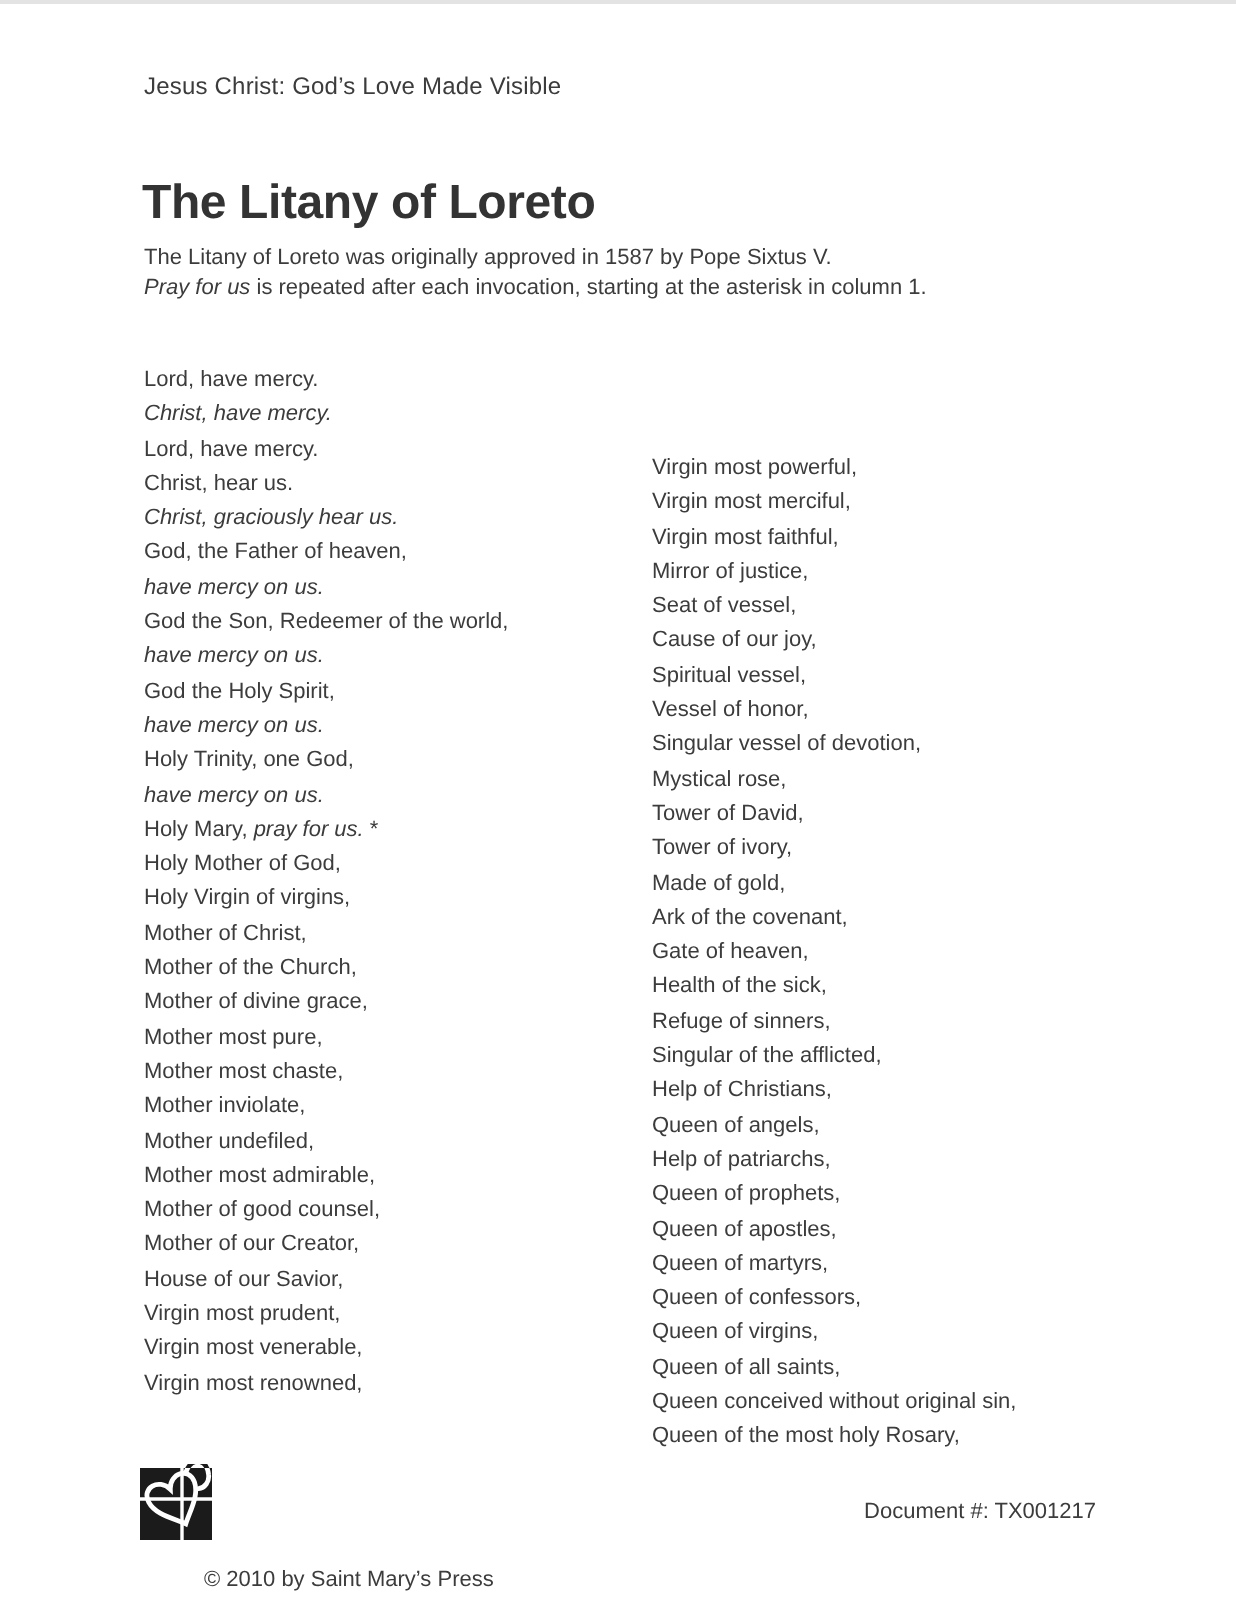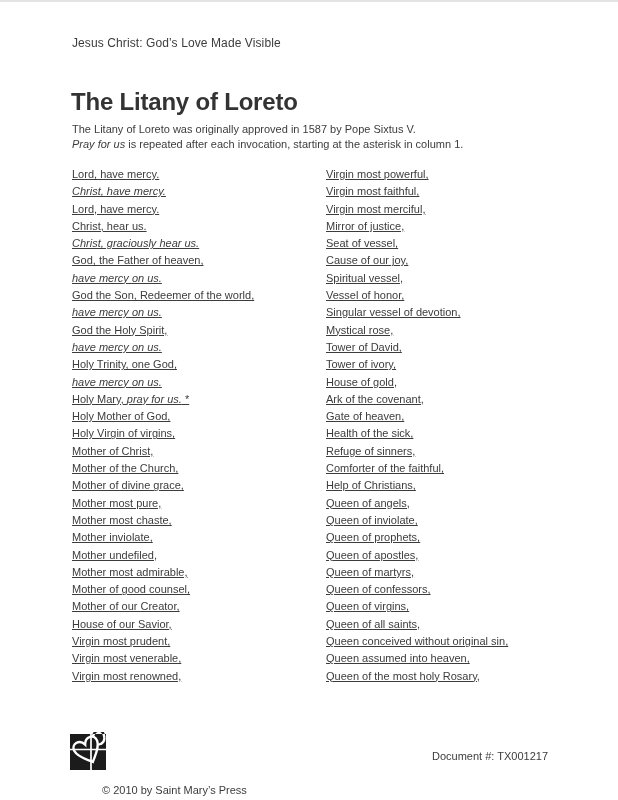"Lord, have mercy." .litany-col { text-decoration: underline -> none; top: 0 -> 16px }
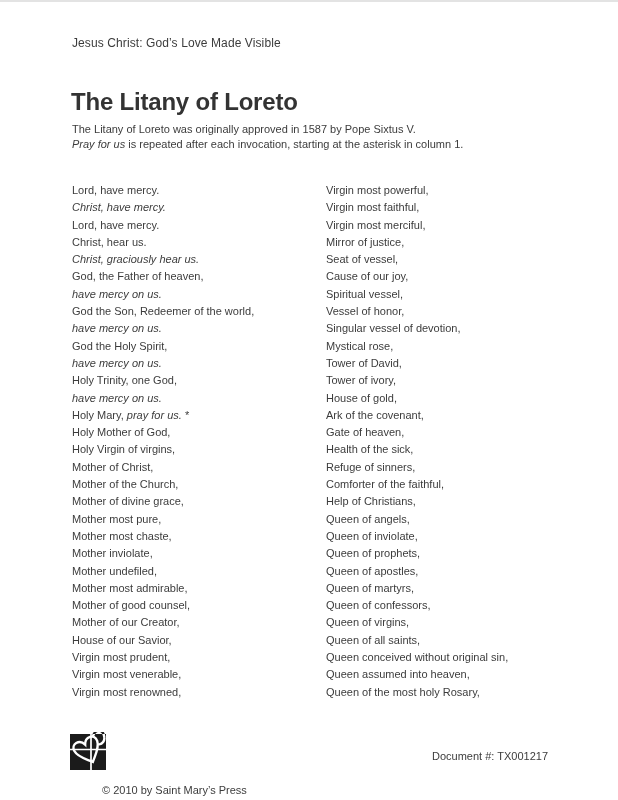"Virgin most powerful," #col2 { margin-top: none -> 44px }
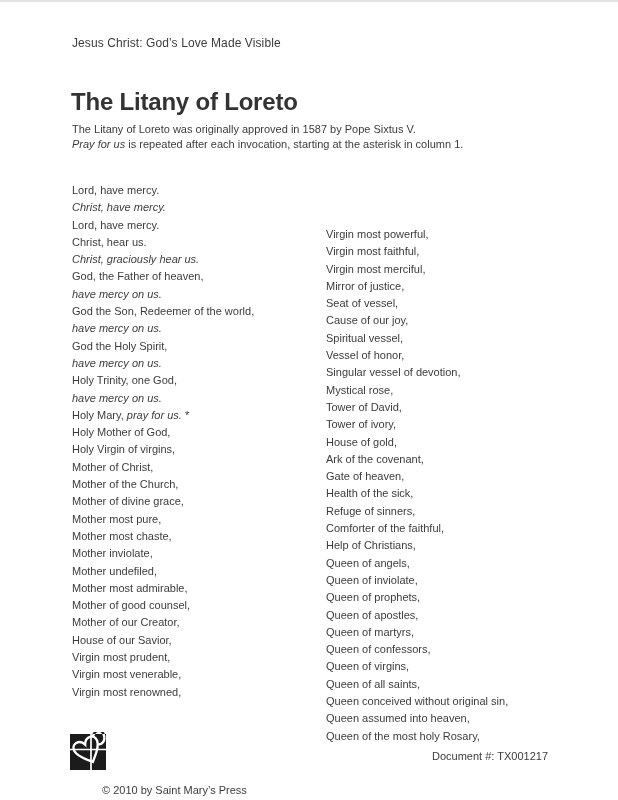"Virgin most faithful," div.litany-line { order: before "Virgin most merciful," -> after "Virgin most merciful," }
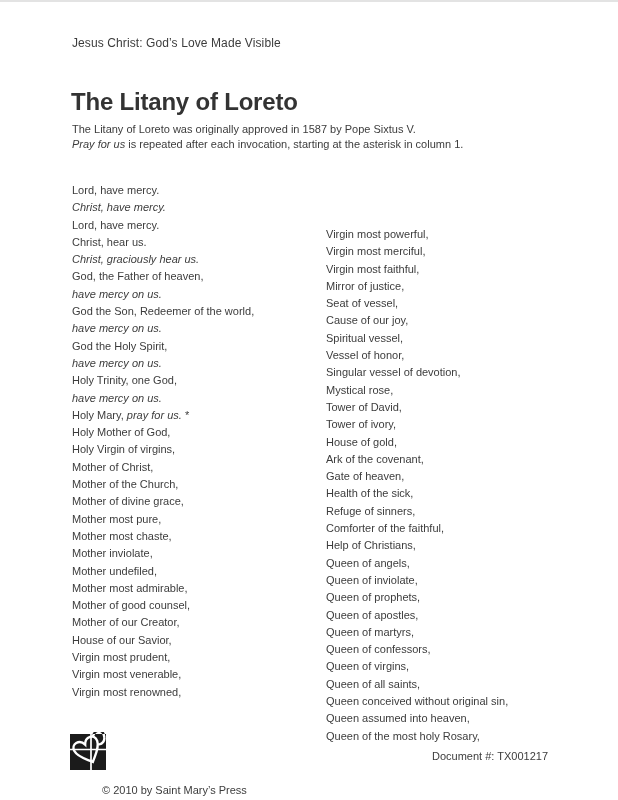"House of gold," span { text: House -> Made }
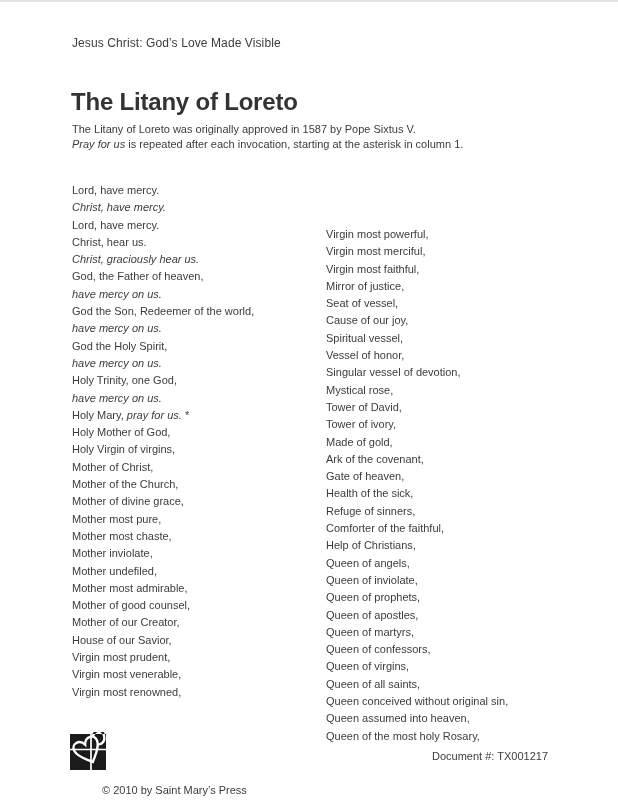"Comforter of the faithful," span { text: Comforter of the faithful -> Singular of the afflicted }
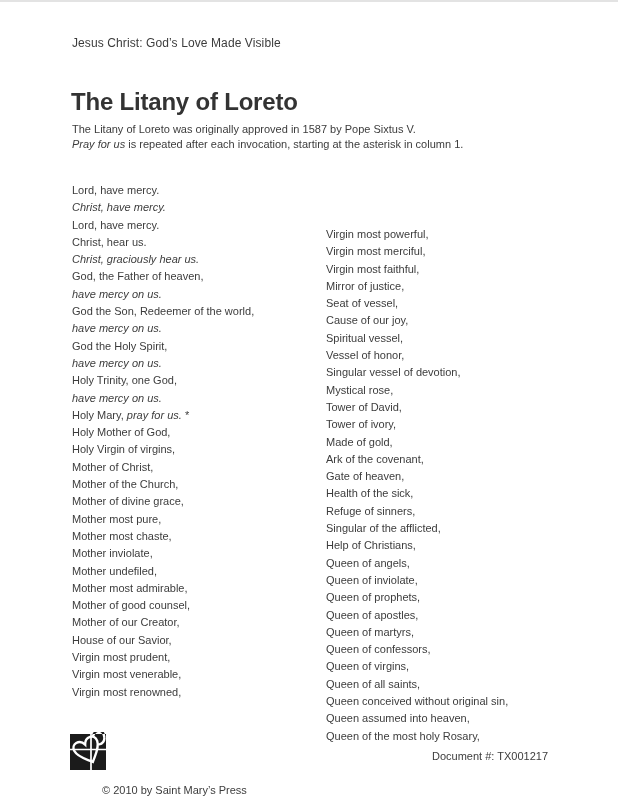"Queen of inviolate," span { text: Queen of inviolate -> Help of patriarchs }
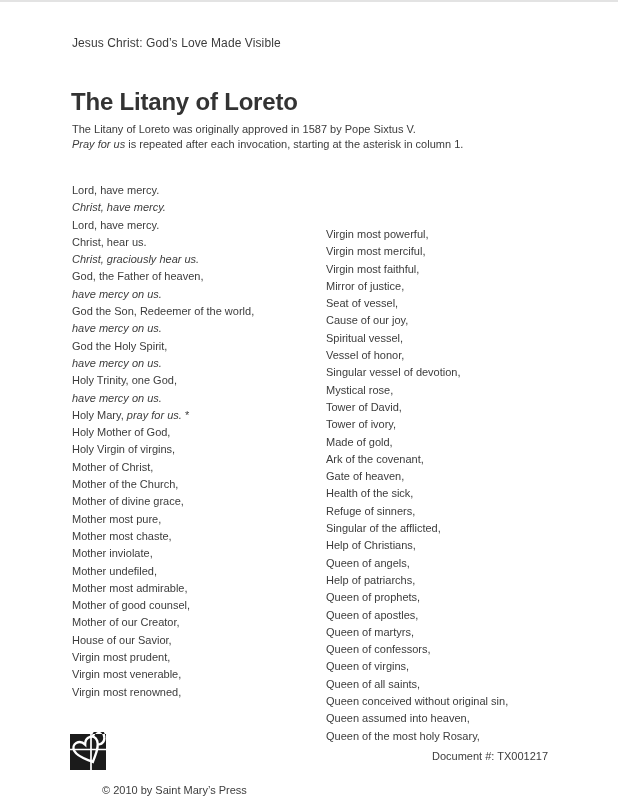"Queen assumed into heaven," div.litany-line { html: <div><span>Queen assumed into heaven,</span></div> -> none }
